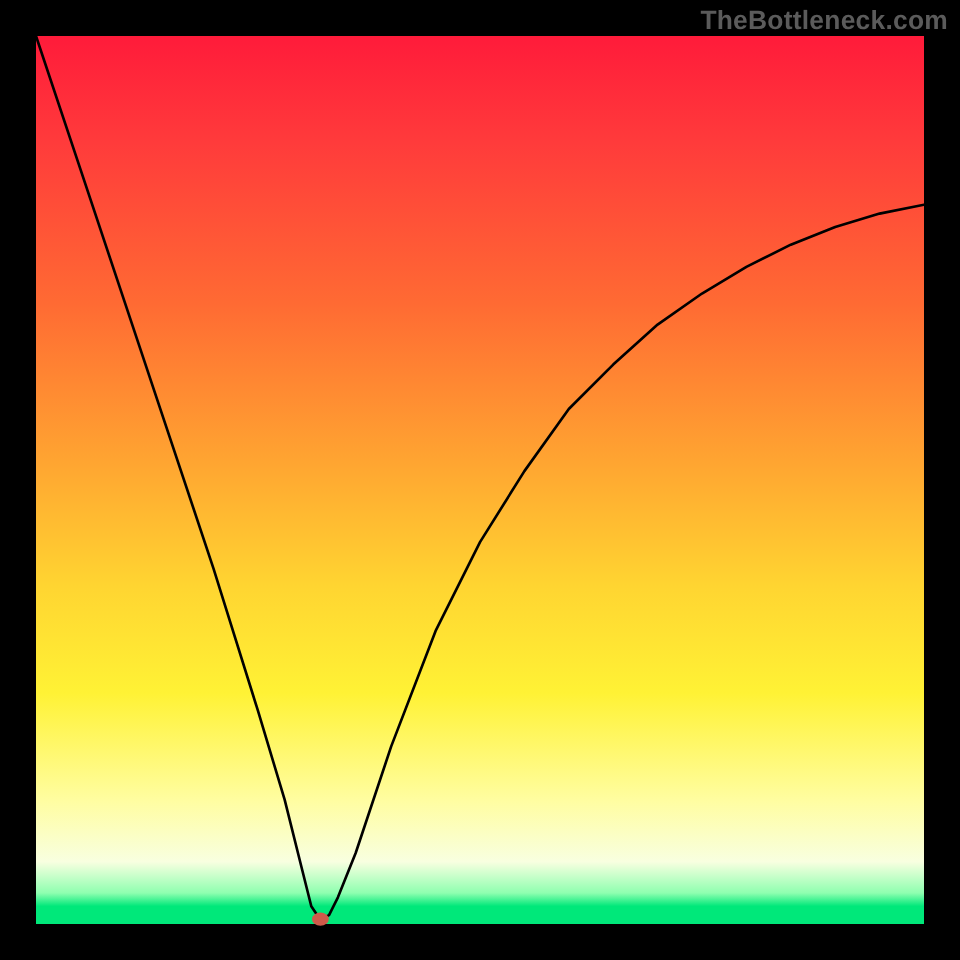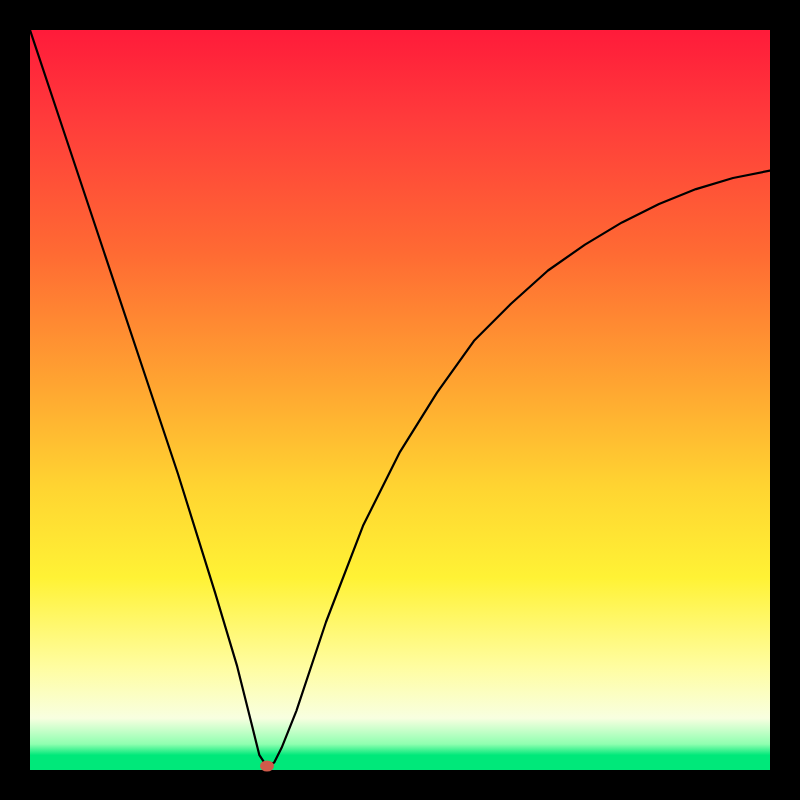"TheBottleneck.com" div.watermark { html: none -> <div>TheBottleneck.com</div> }
